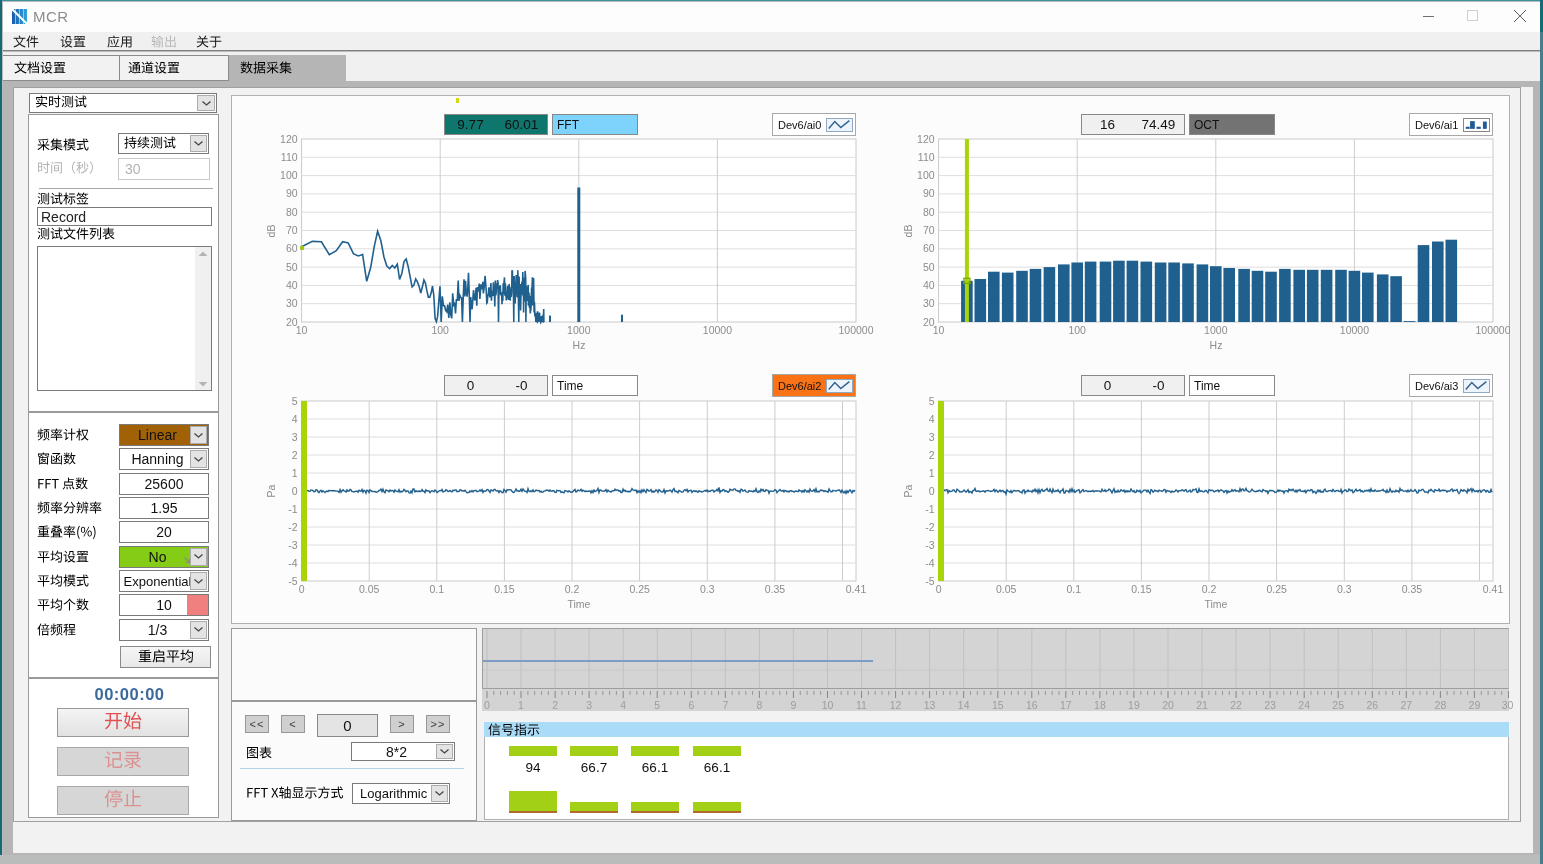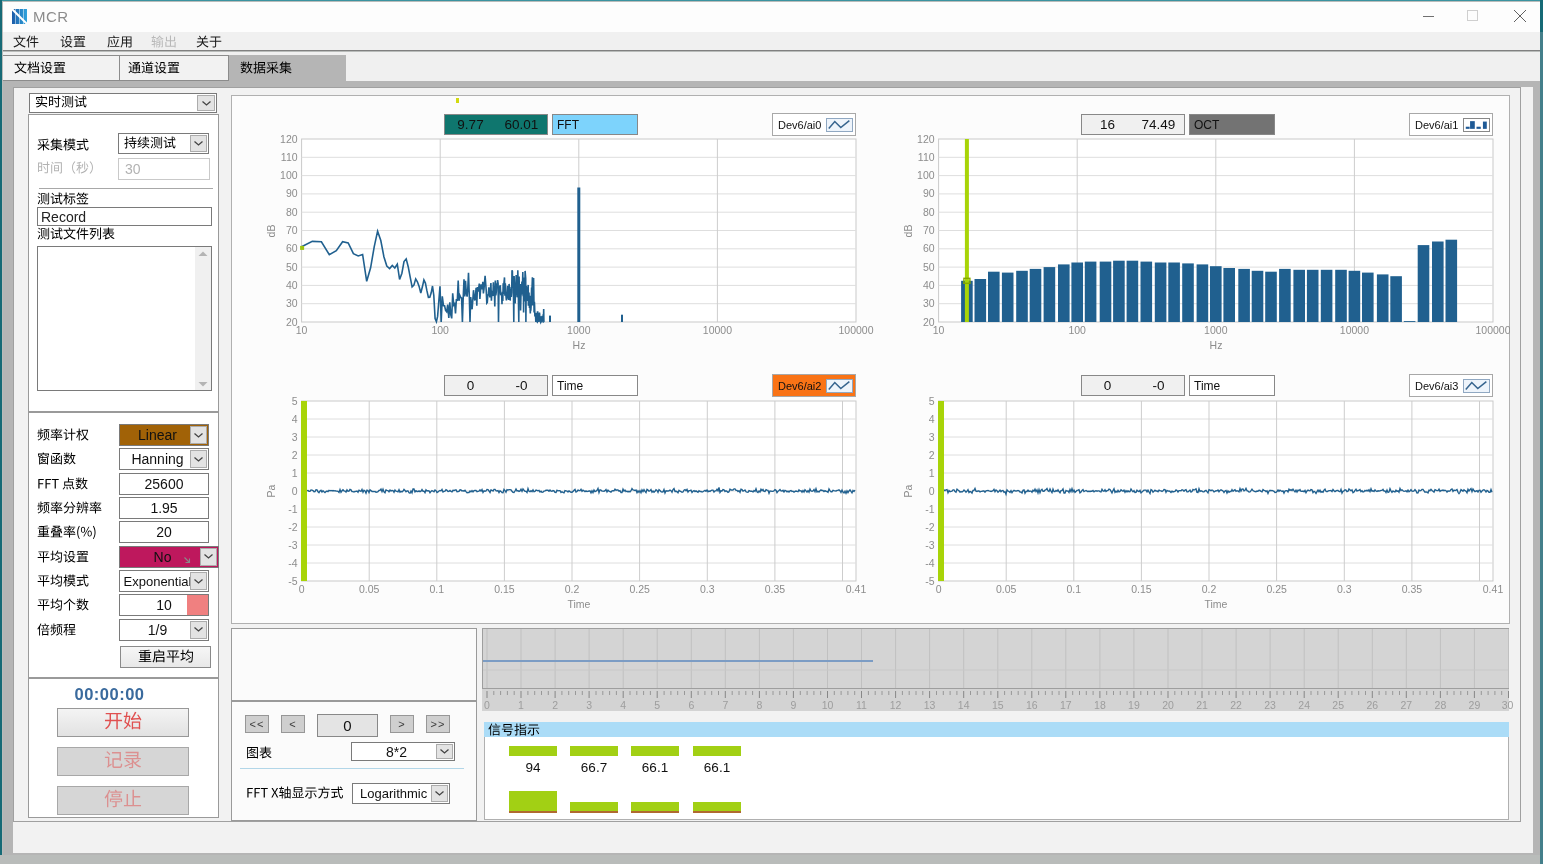"No" div { background: #be185d -> #84cc16; width: 100px -> 90px }
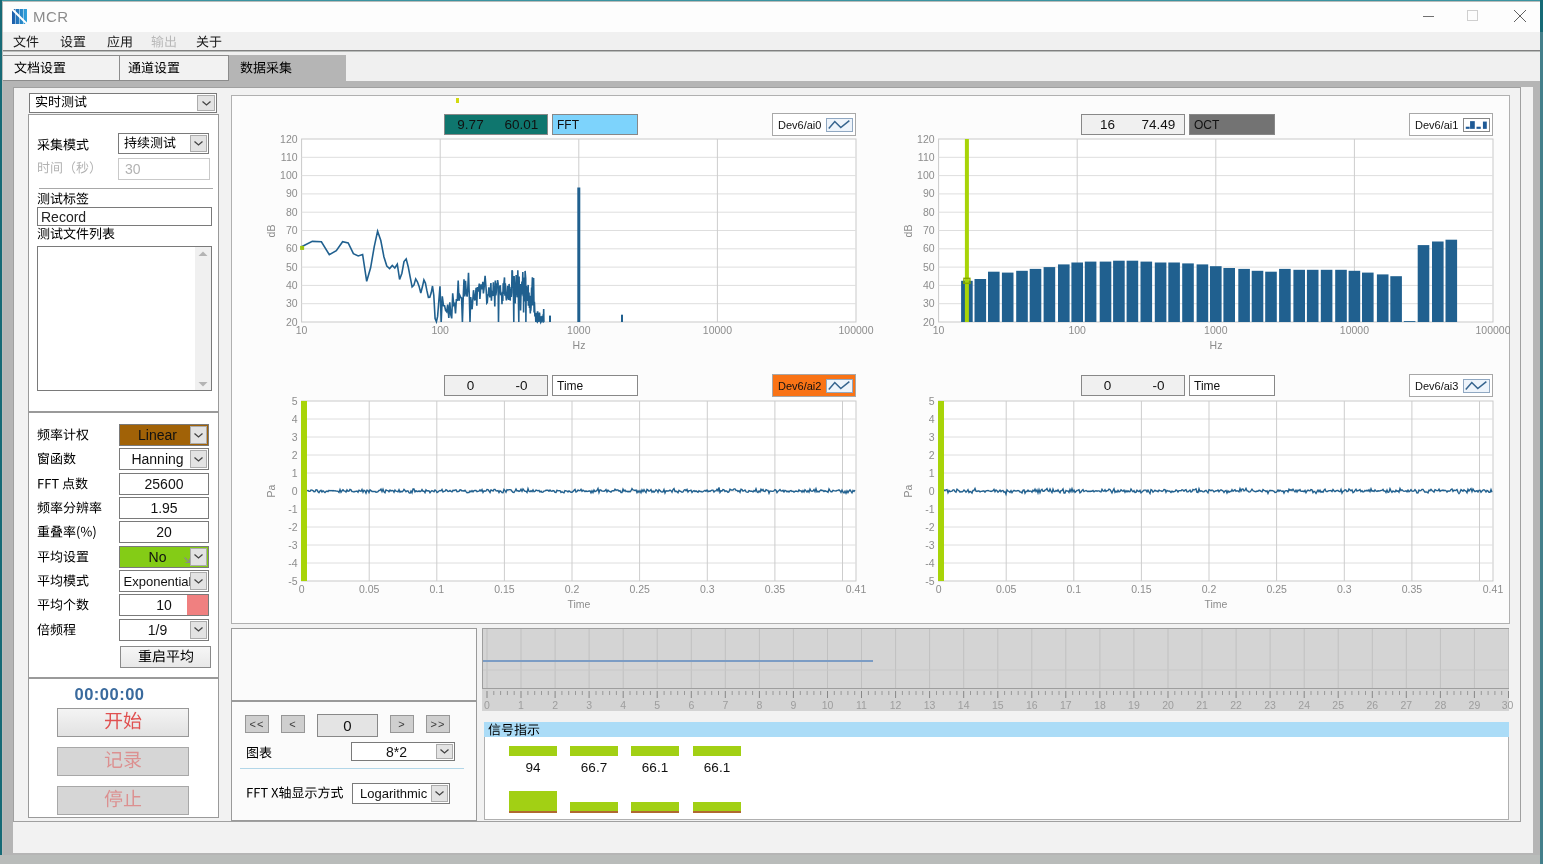"1/9" div { text: 1/9 -> 1/3 }
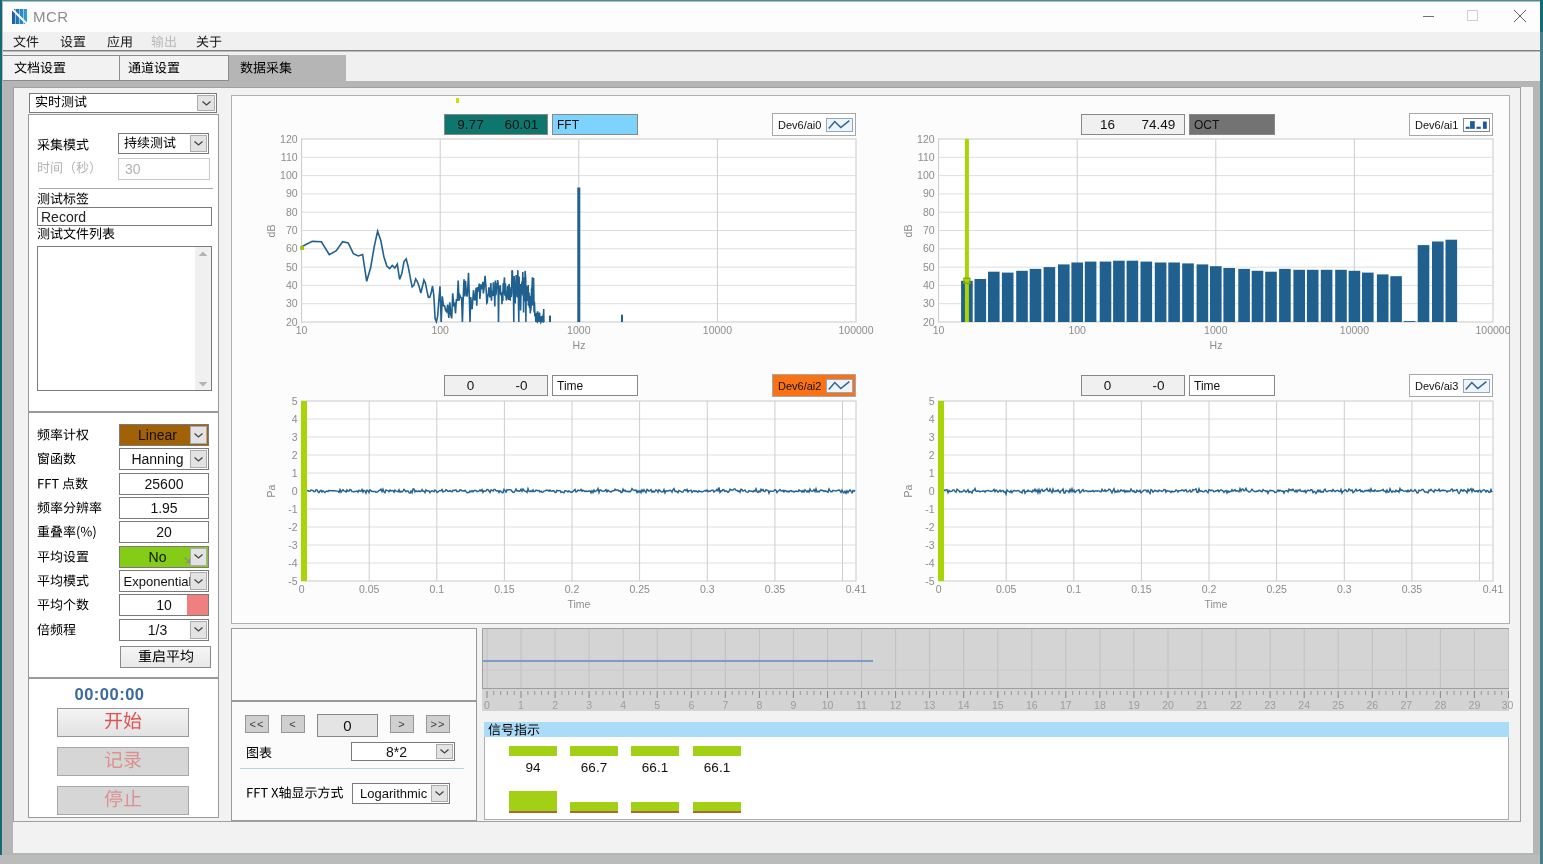"00:00:00" div.ab { left: 14px -> 34px }
